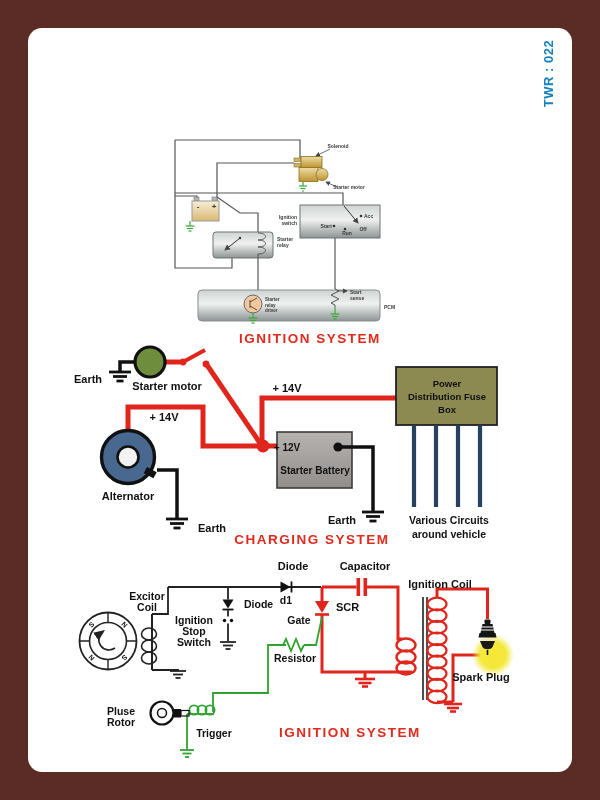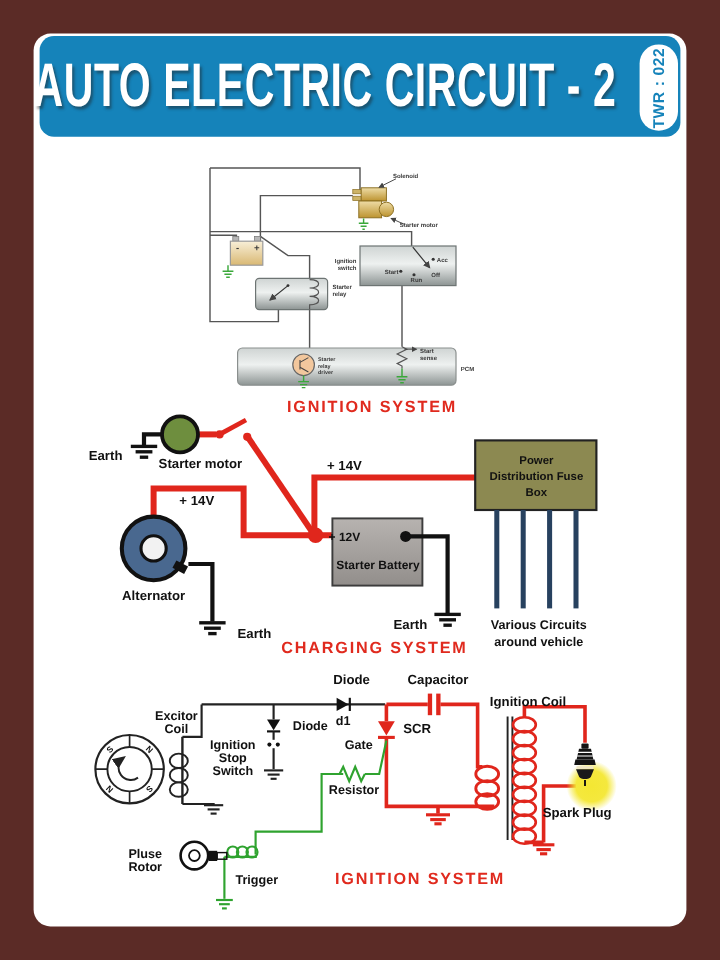"AUTO ELECTRIC CIRCUIT - 2" div.header { html: <div> <div>AUTO ELECTRIC CIRCUIT - 2</div> </div> -> none }
